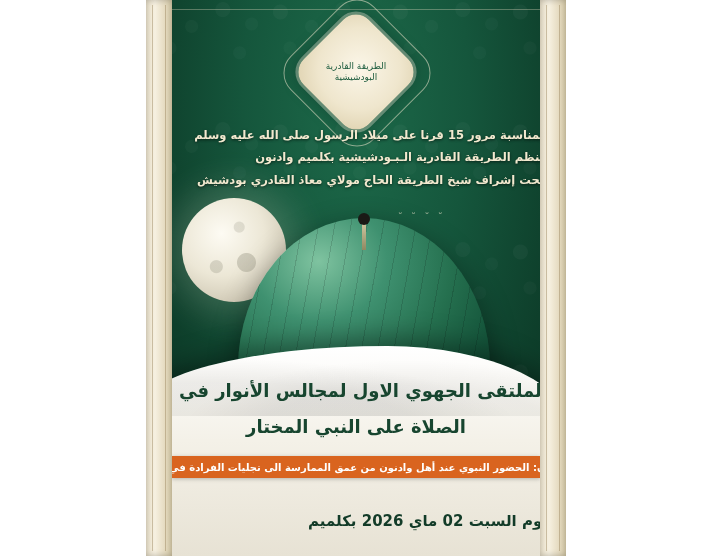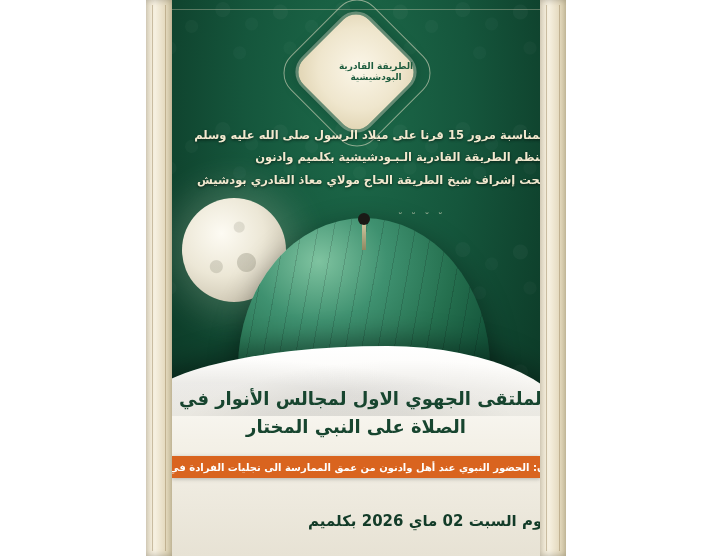"الطريقة القادرية البودشيشية" .medallion-text { font-weight: bold -> normal; margin-left: 20px -> none }
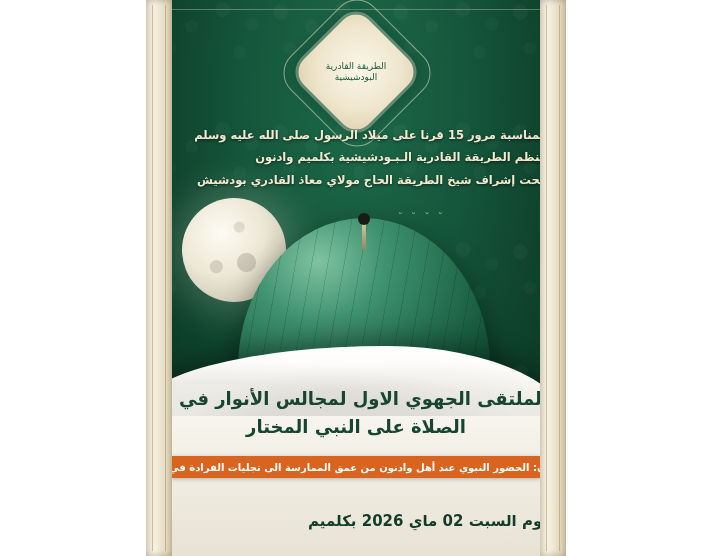"الصلاة على النبي المختار" .main-title .t2 { margin-top: 2px -> 10px }
